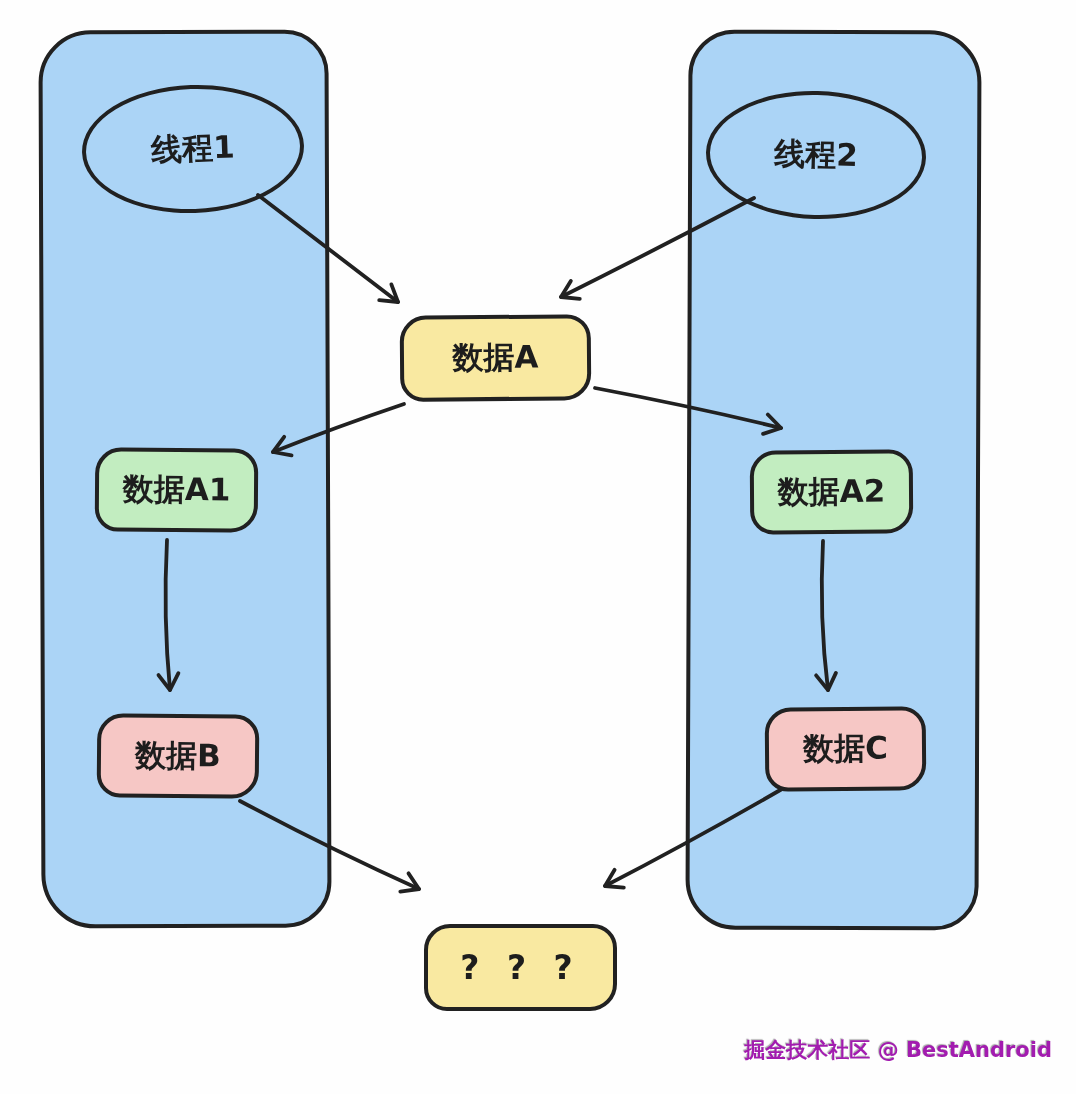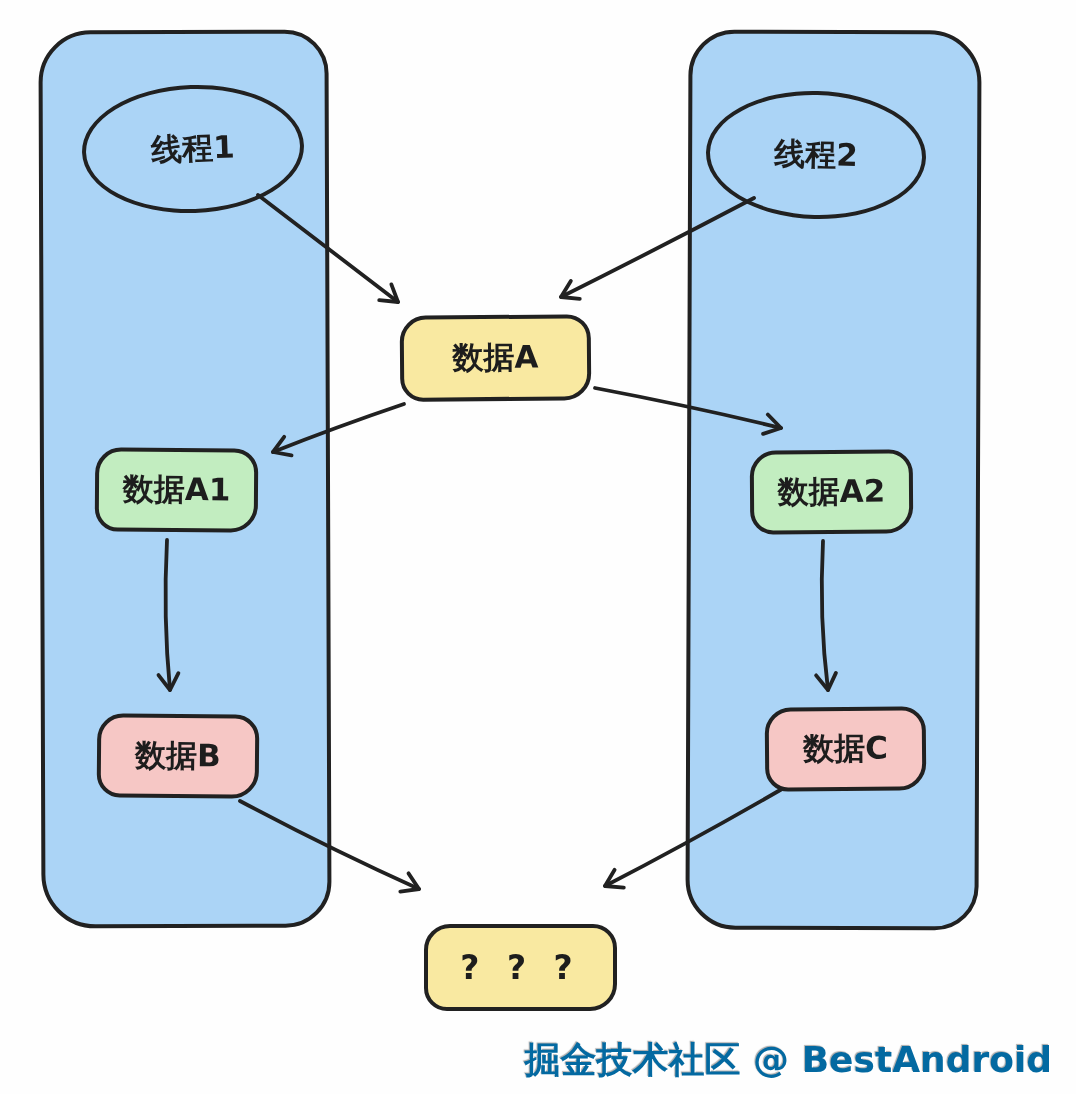"掘金技术社区 @ BestAndroid" .watermark { color: #0369a1 -> #a21caf; font-size: 36px -> 21px }
